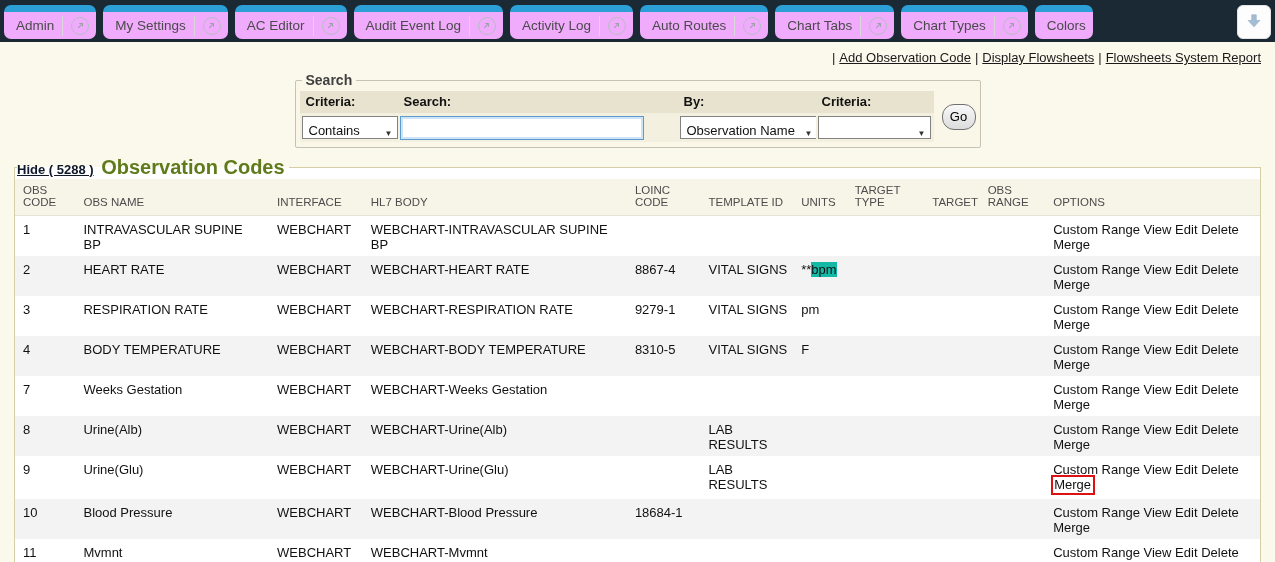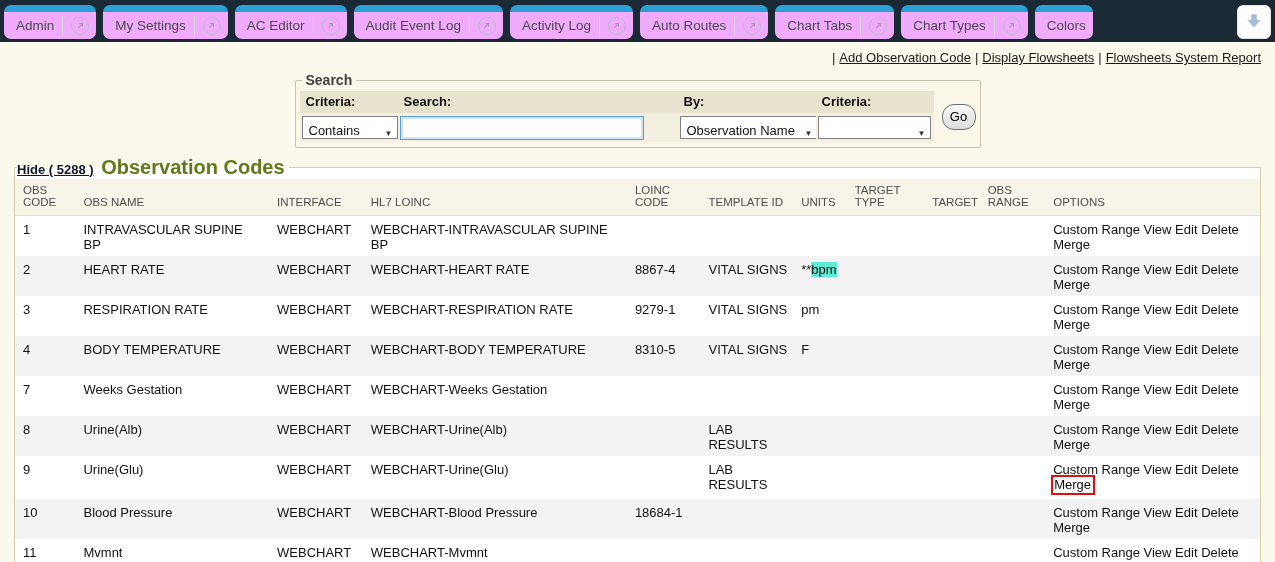"HL7 LOINC" span { text: LOINC -> BODY }
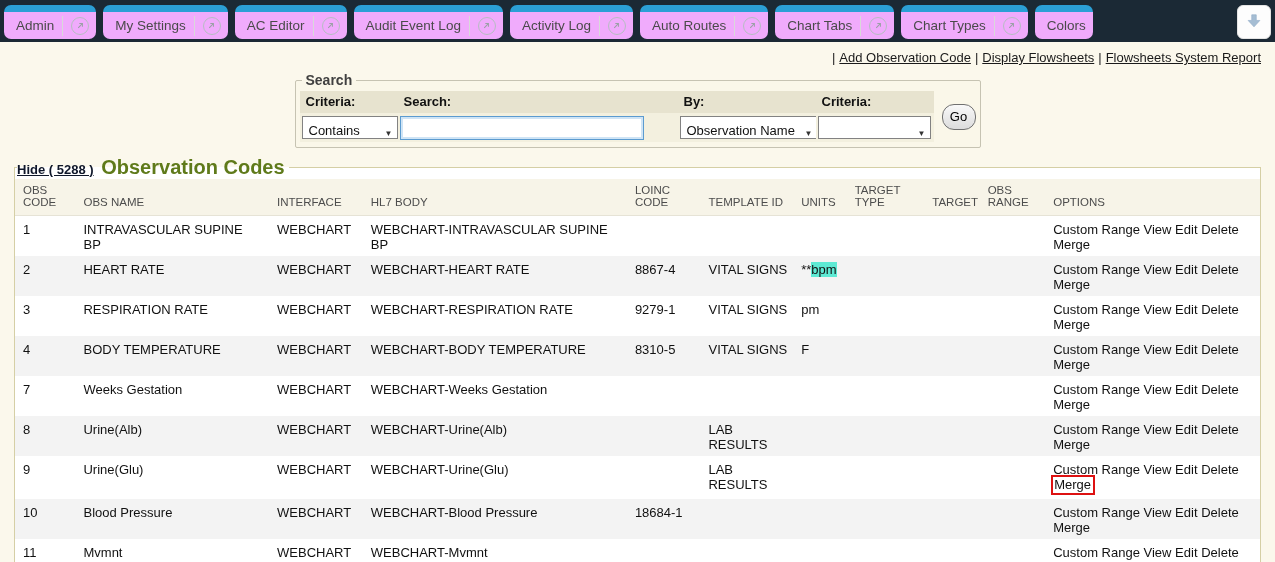"bpm" .hl { background: #5eead4 -> #14b8a6 }
